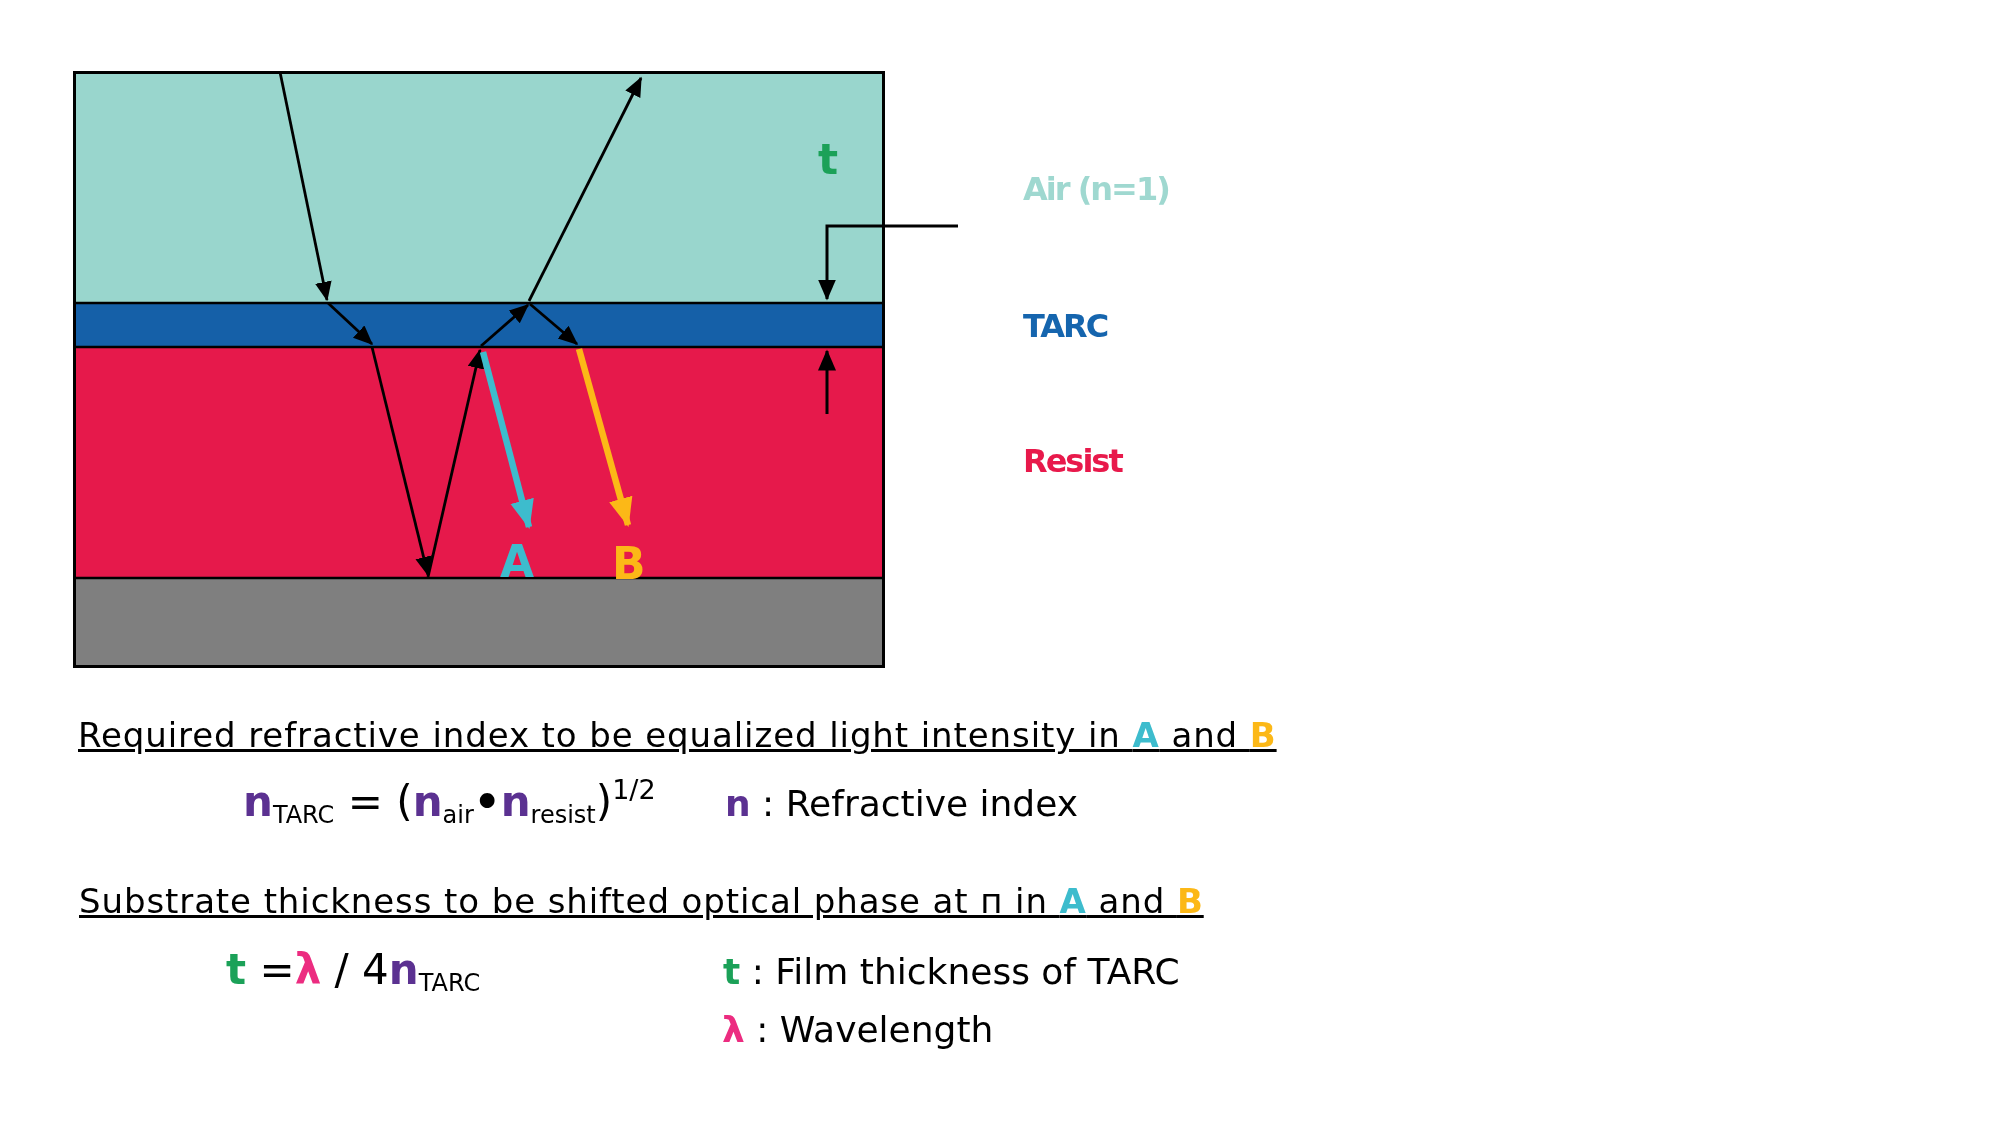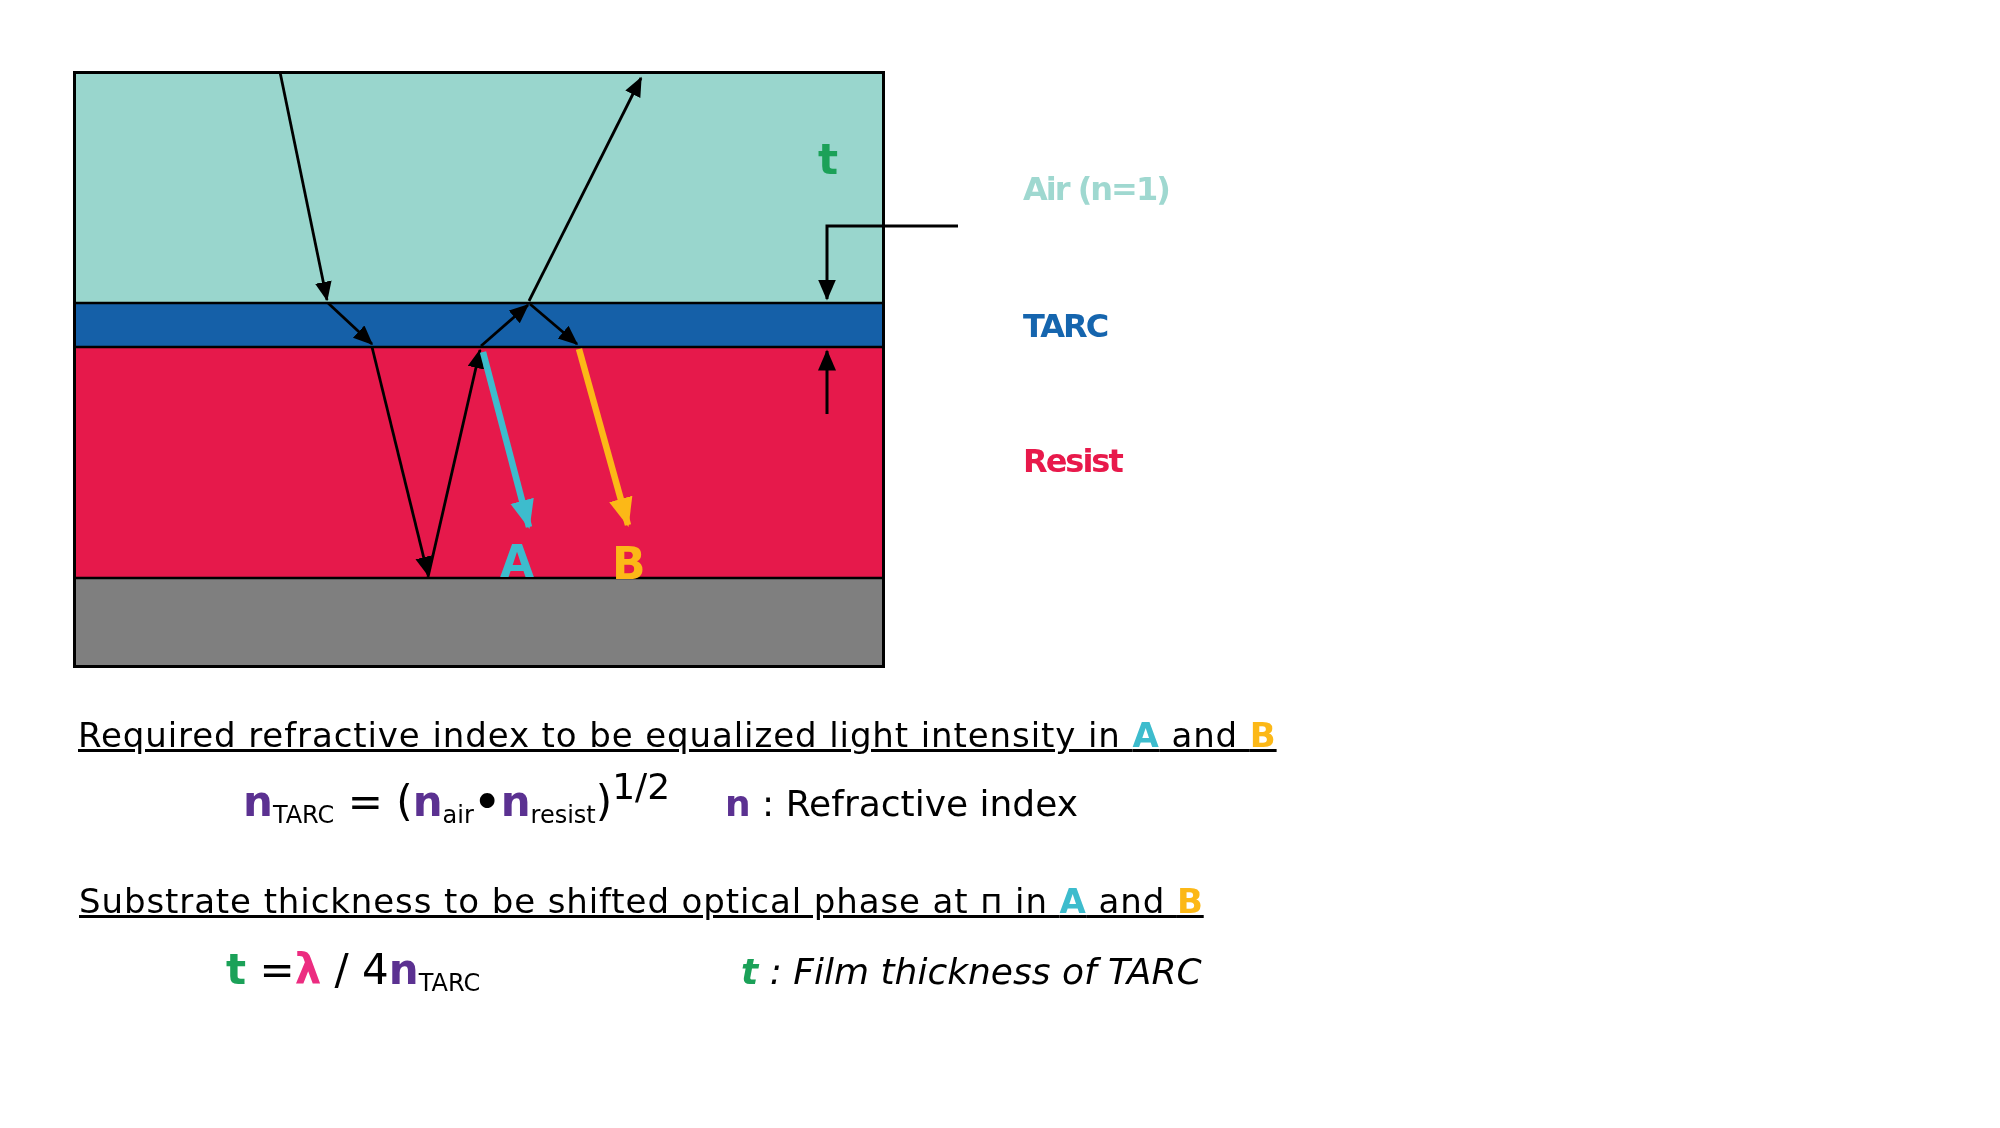"1/2" .sup { font-size: 36px -> 27px }
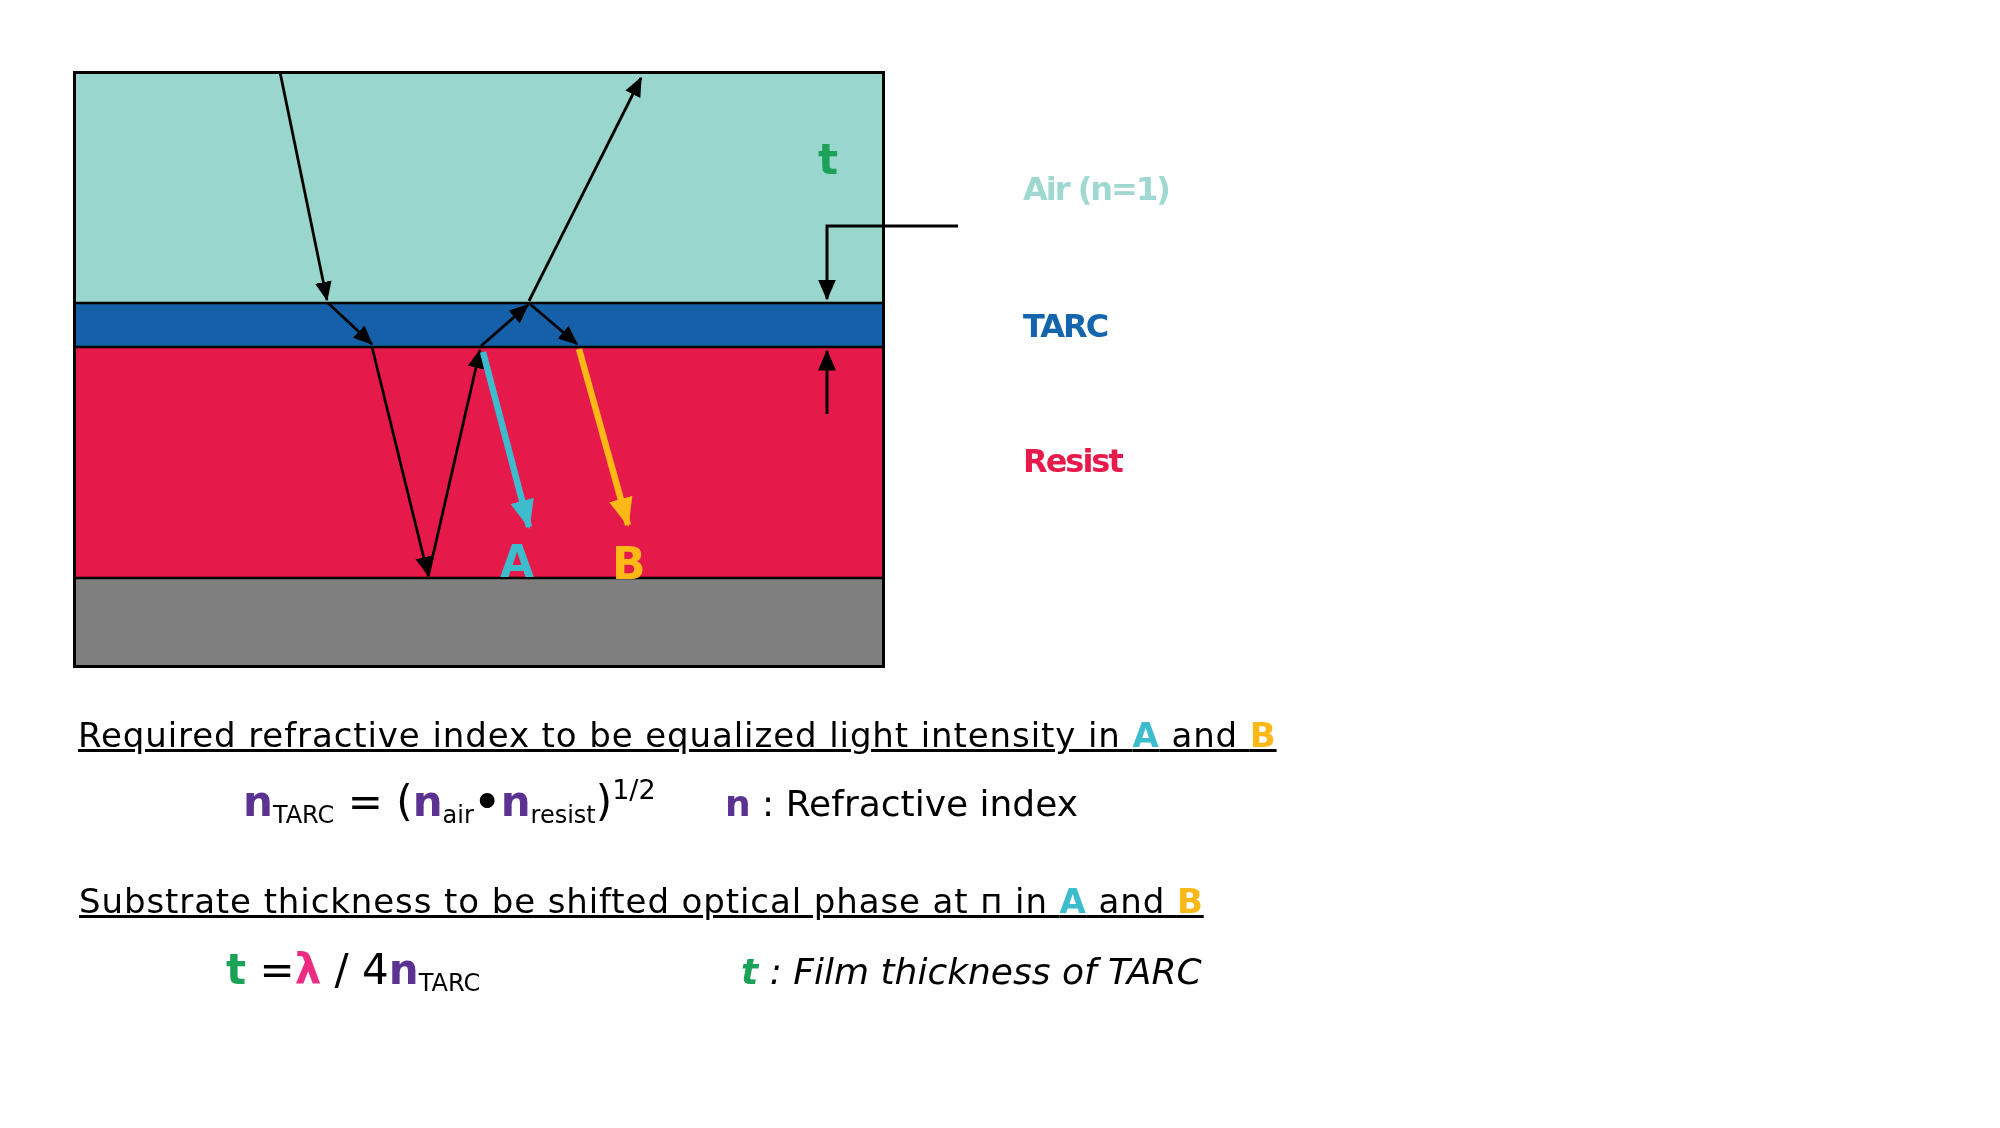"t : Film thickness of" div.txt { font-style: italic -> none; left: 741px -> 723px }
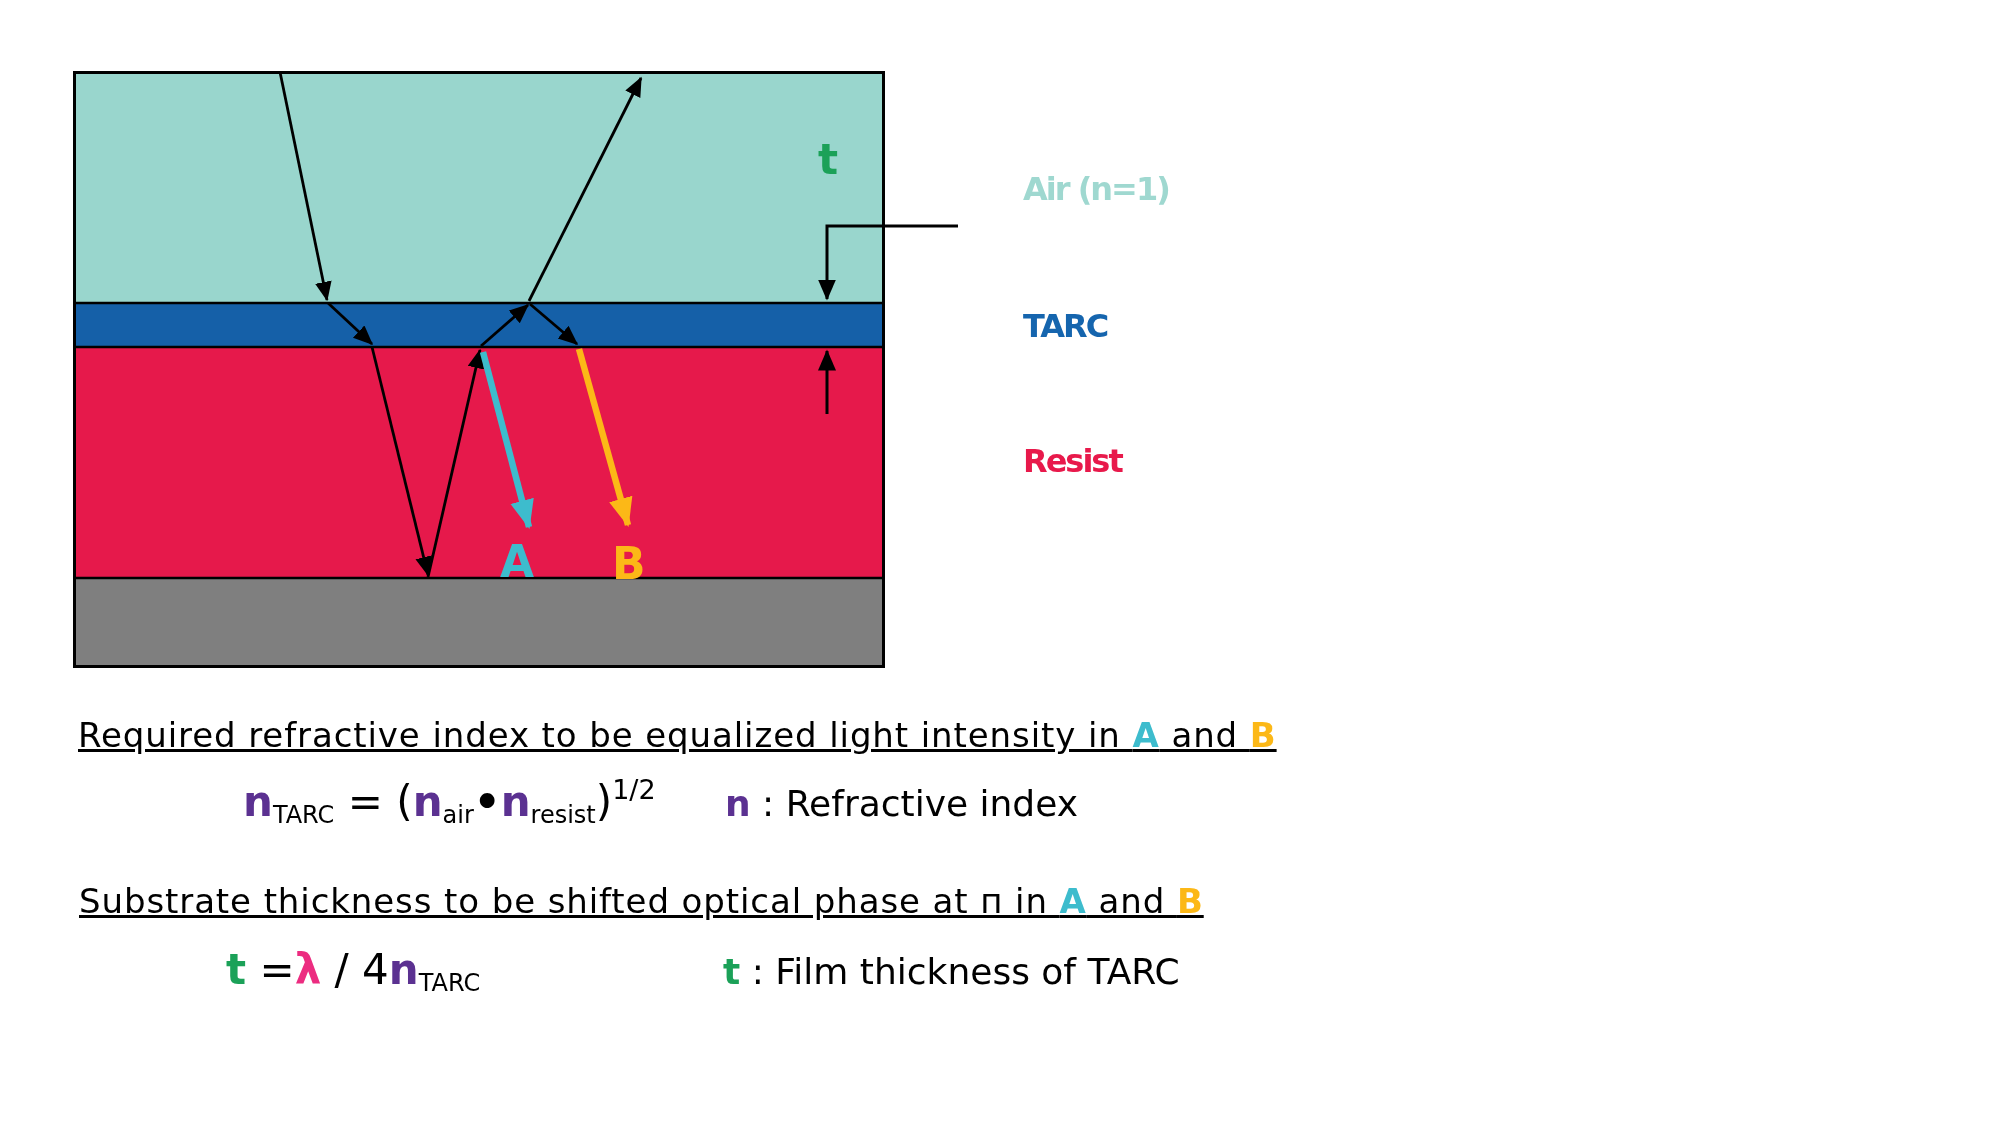"λ : Wavelength" div.txt { html: none -> <div><span>λ</span><span> : Wavelength</span></div> }
